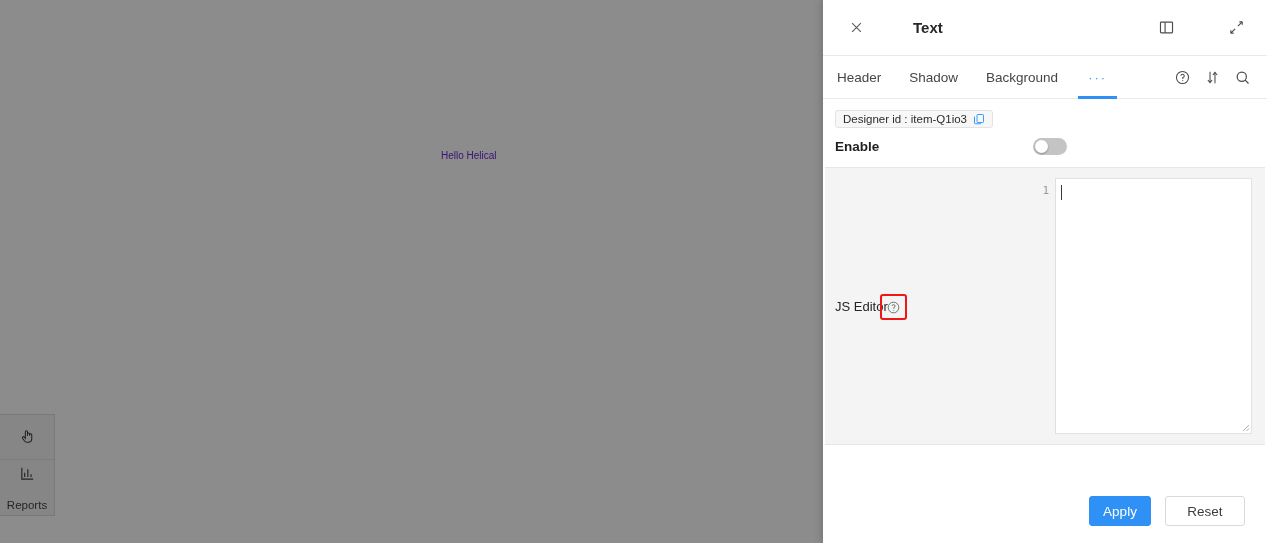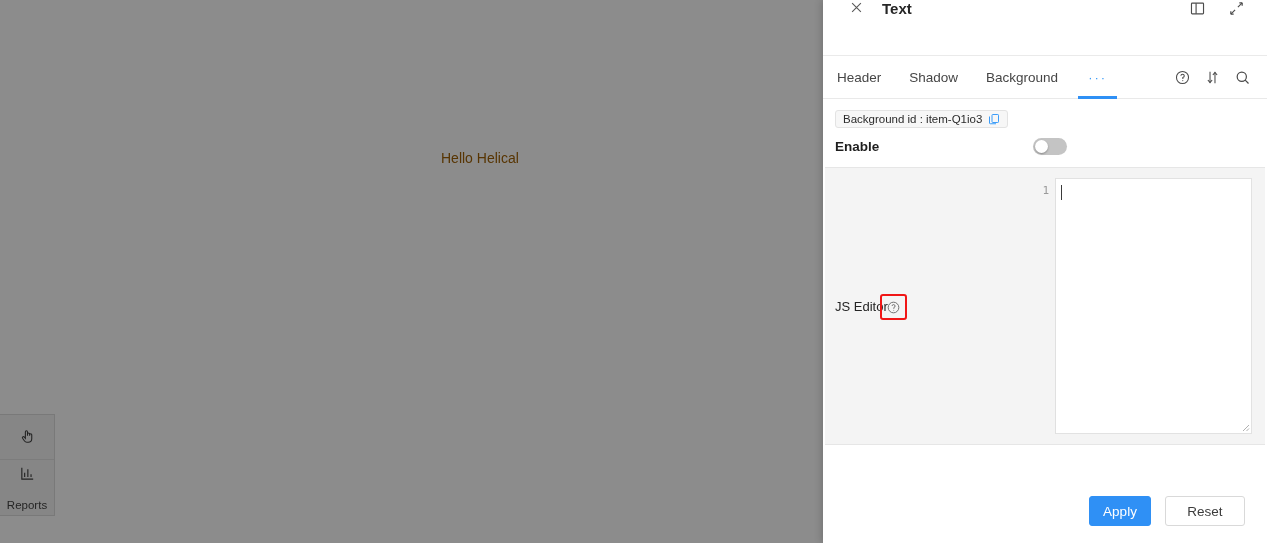"Text" #panel-header { align-items: flex-start -> center; gap: none -> 31px }
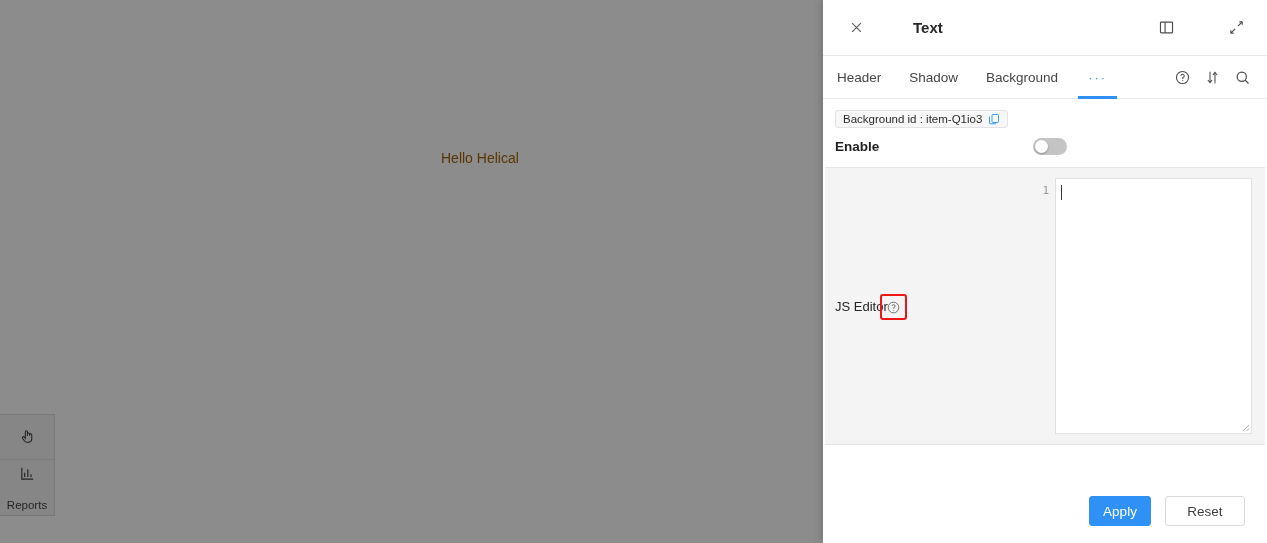"Background id : item-Q1io3" span { text: Background -> Designer }
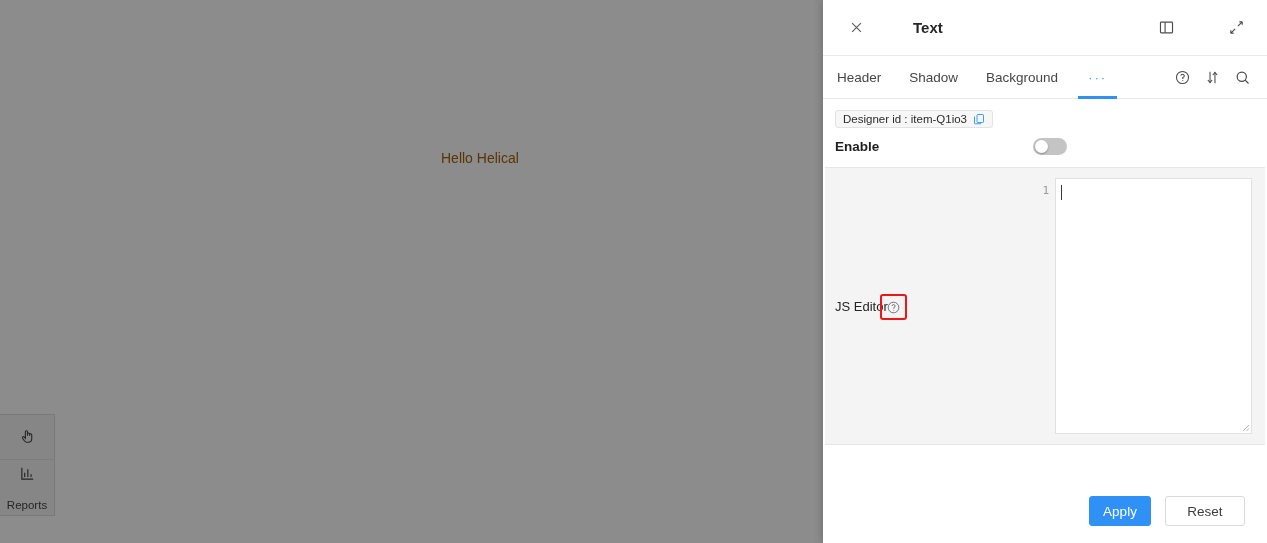"Hello Helical" #hello-text { color: #a16207 -> #6d28d9; font-size: 14px -> 10px }
